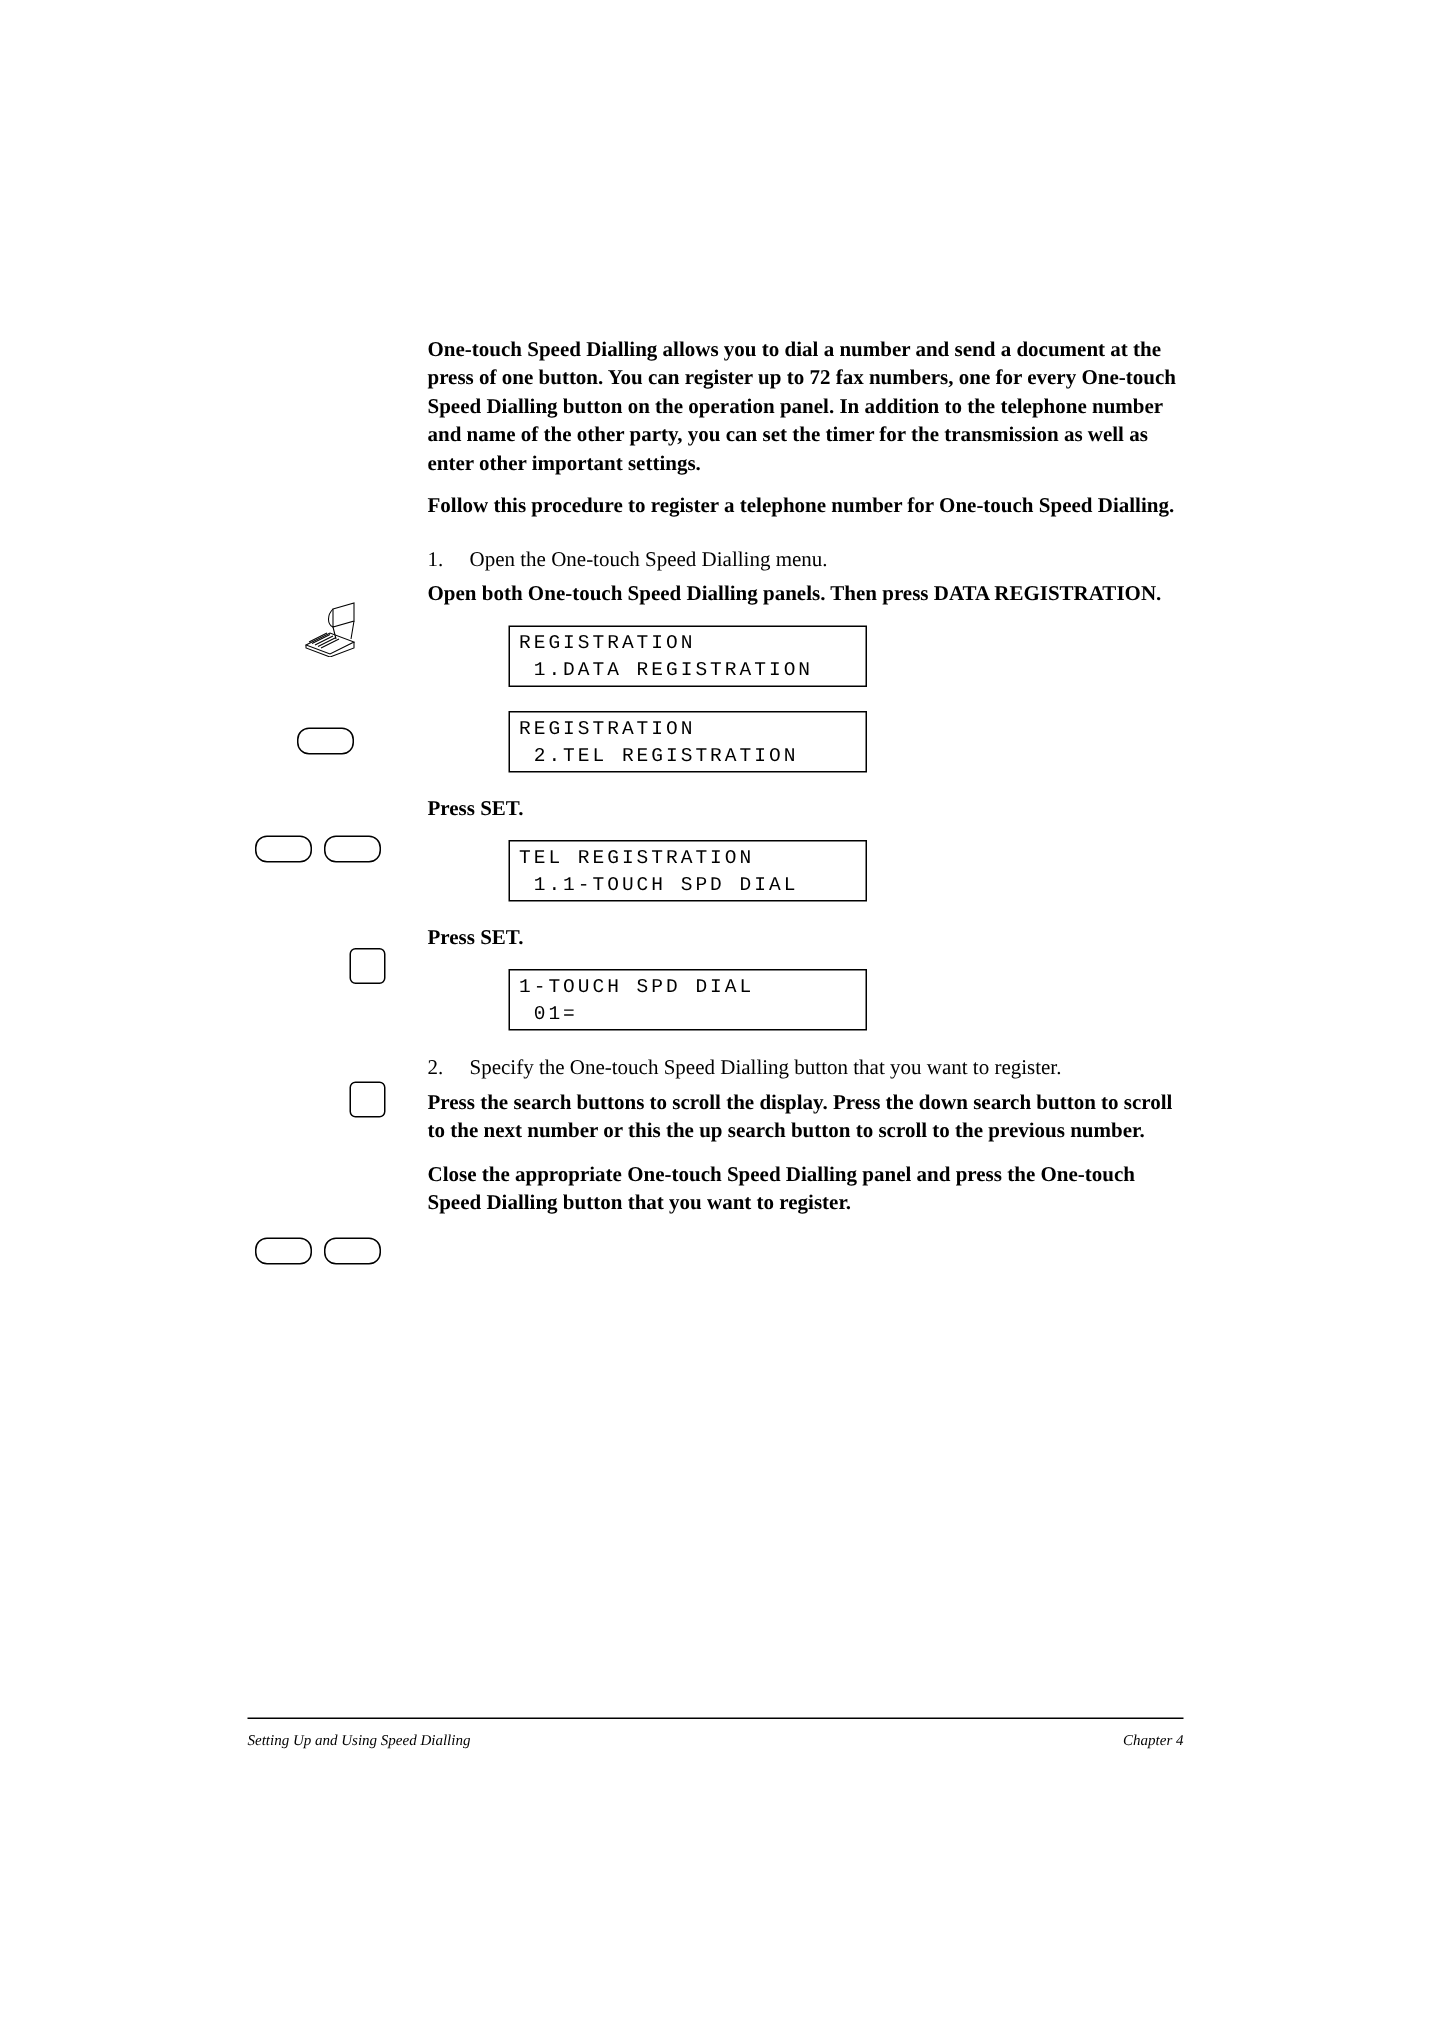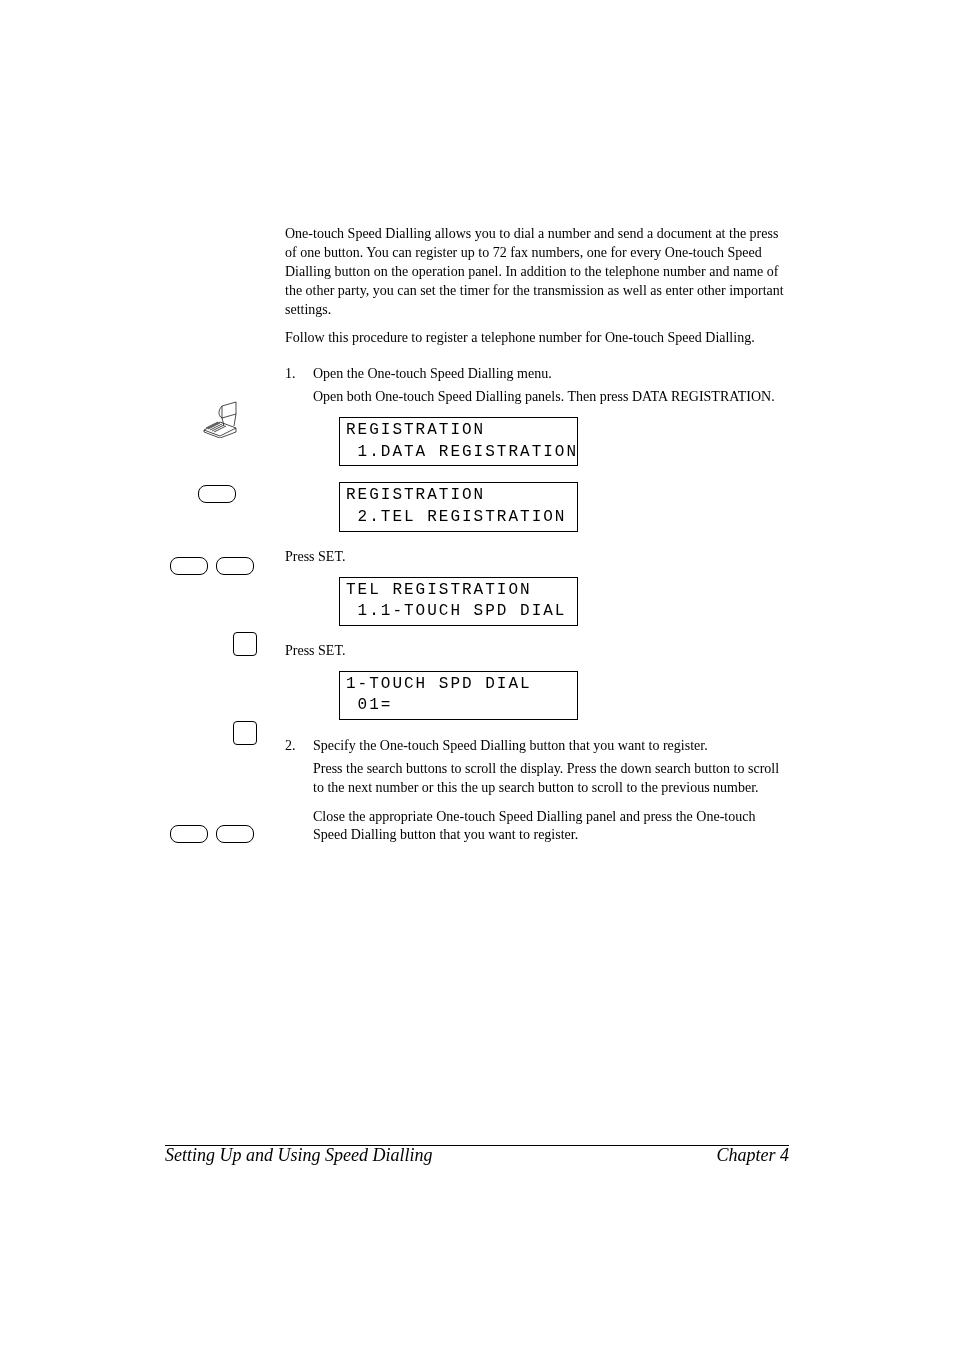"One-touch Speed Dialling allows you" p { font-weight: none -> bold }
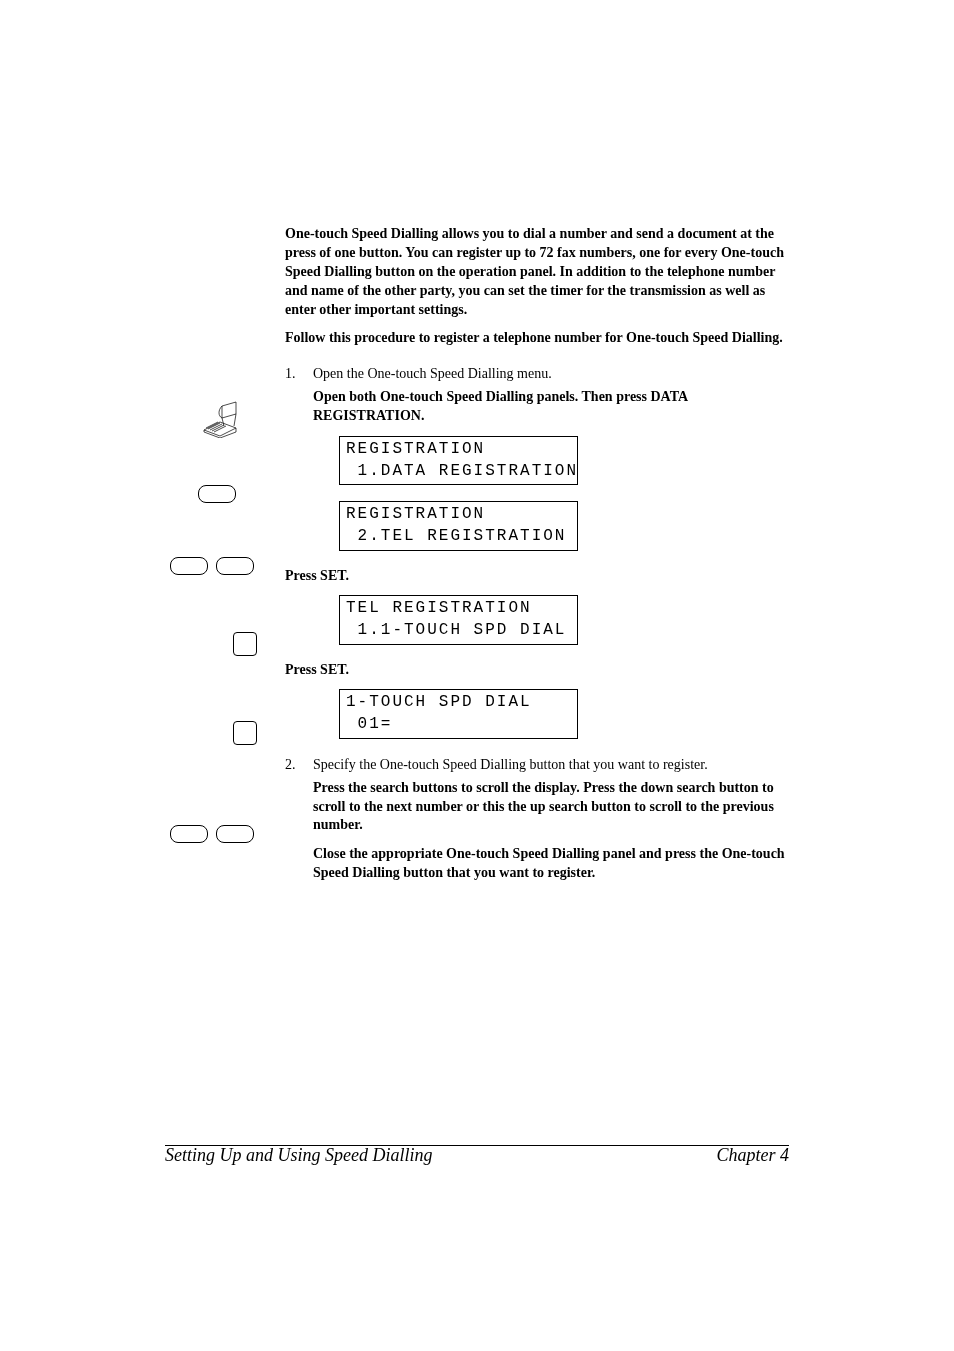"Open both One-touch Speed Dialling" .sub { margin-left: 28px -> none }
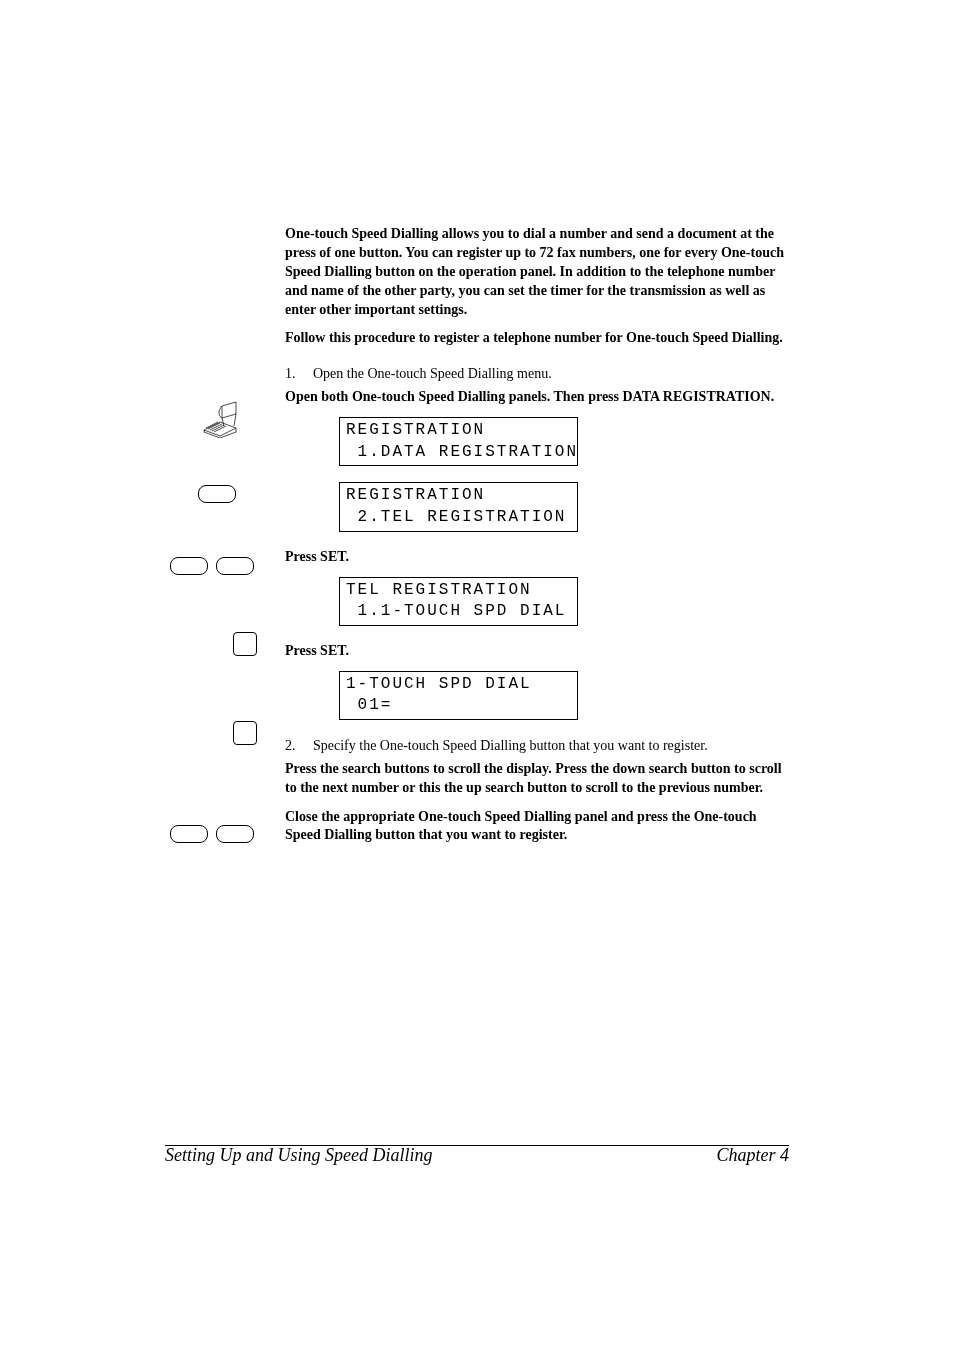"REGISTRATION 1.DATA REGISTRATION" .lcd { font-size: 16px -> 13px }
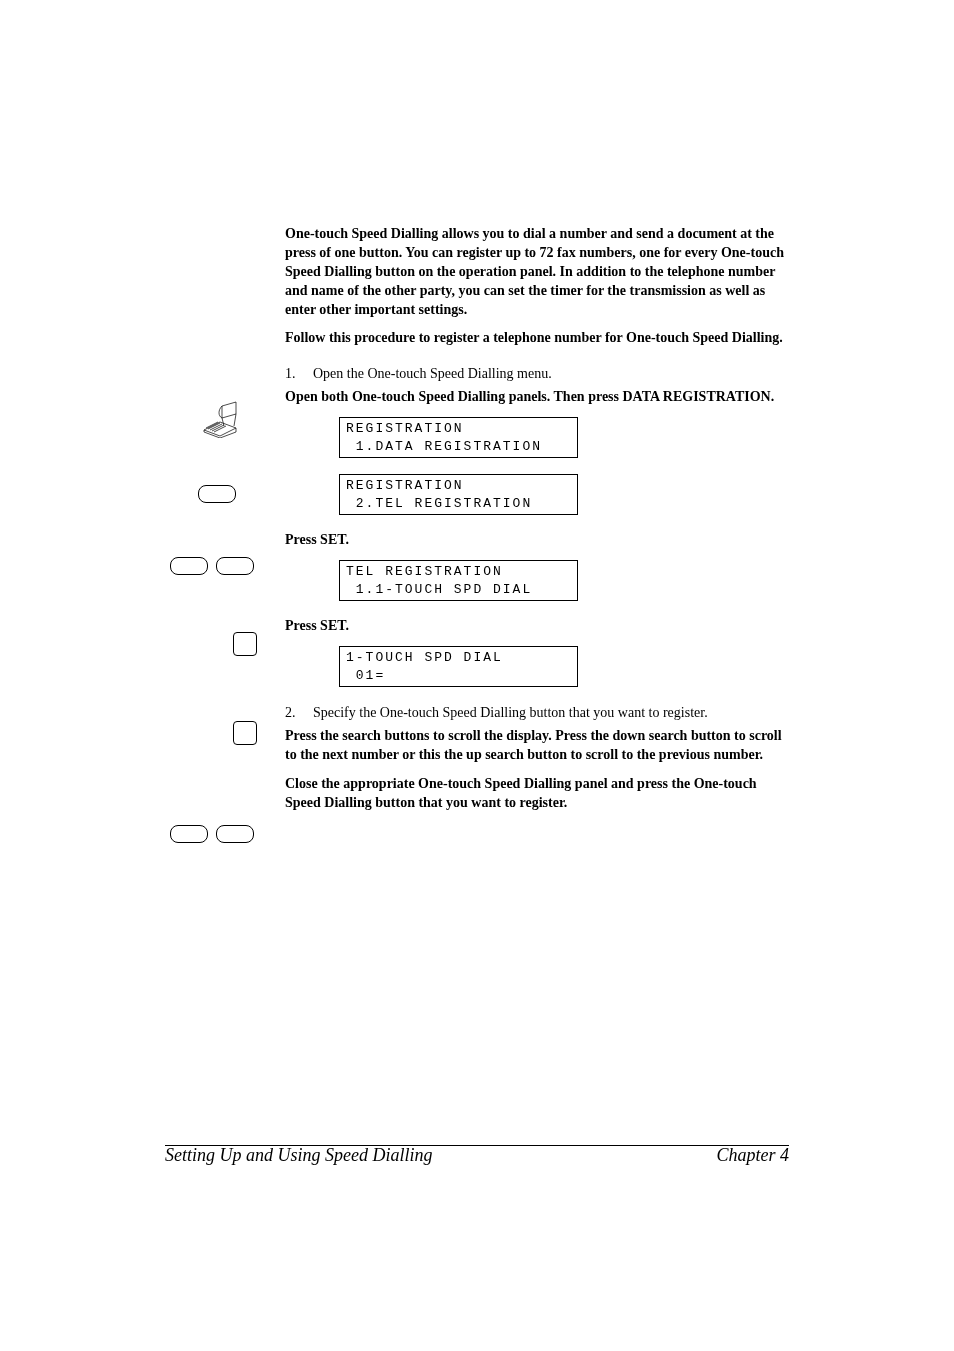"Setting Up and Using Speed" .footer { font-size: 18px -> 10px }
